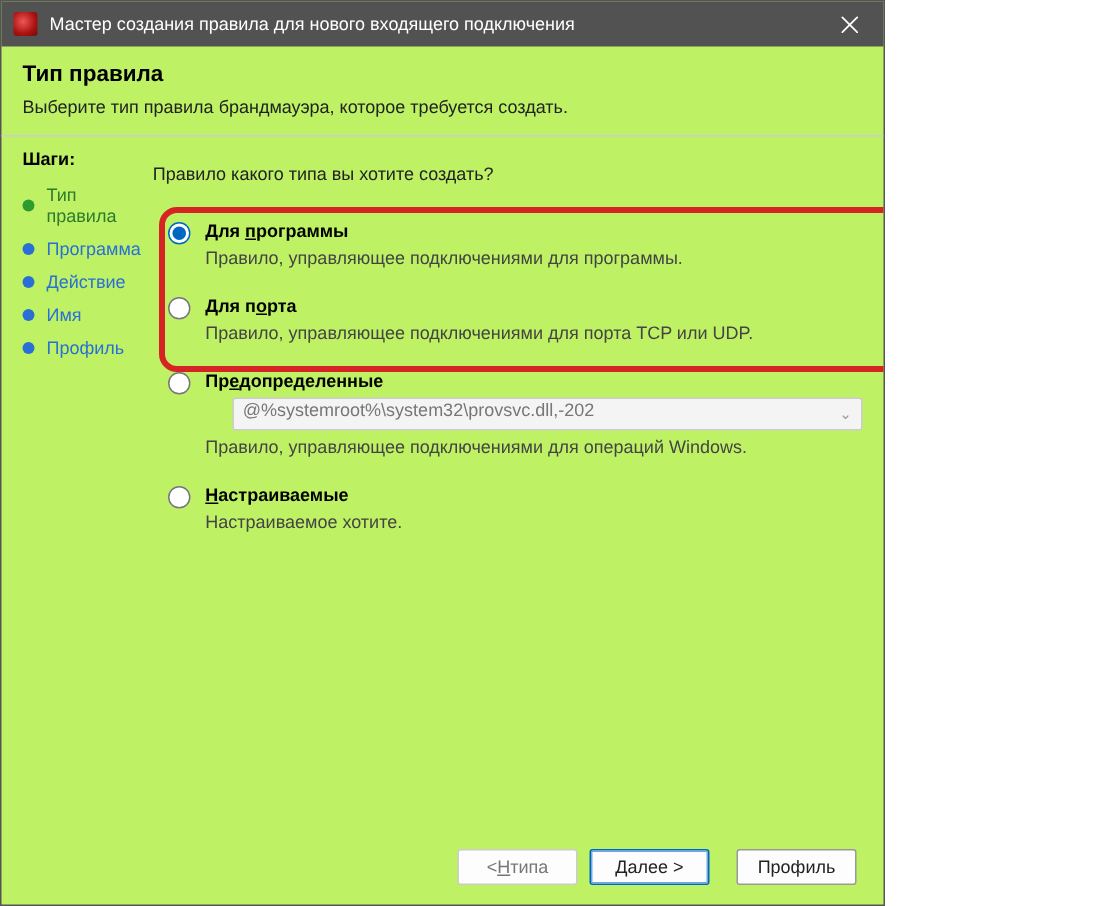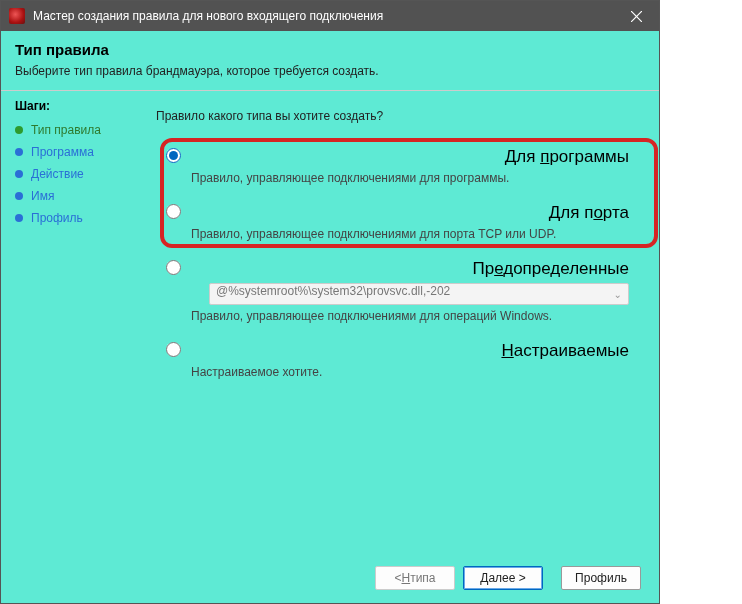"Мастер создания правила для нового" .window { background: #5eead4 -> #bef264; width: 660px -> 590px }
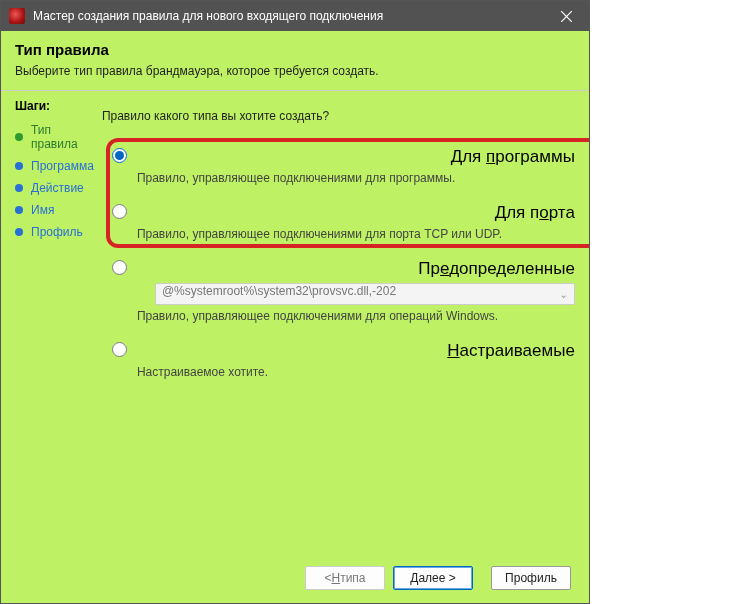"Для программы" .opt .otitle { font-size: 17px -> 12px; font-weight: 400 -> 700; text-align: right -> none }
